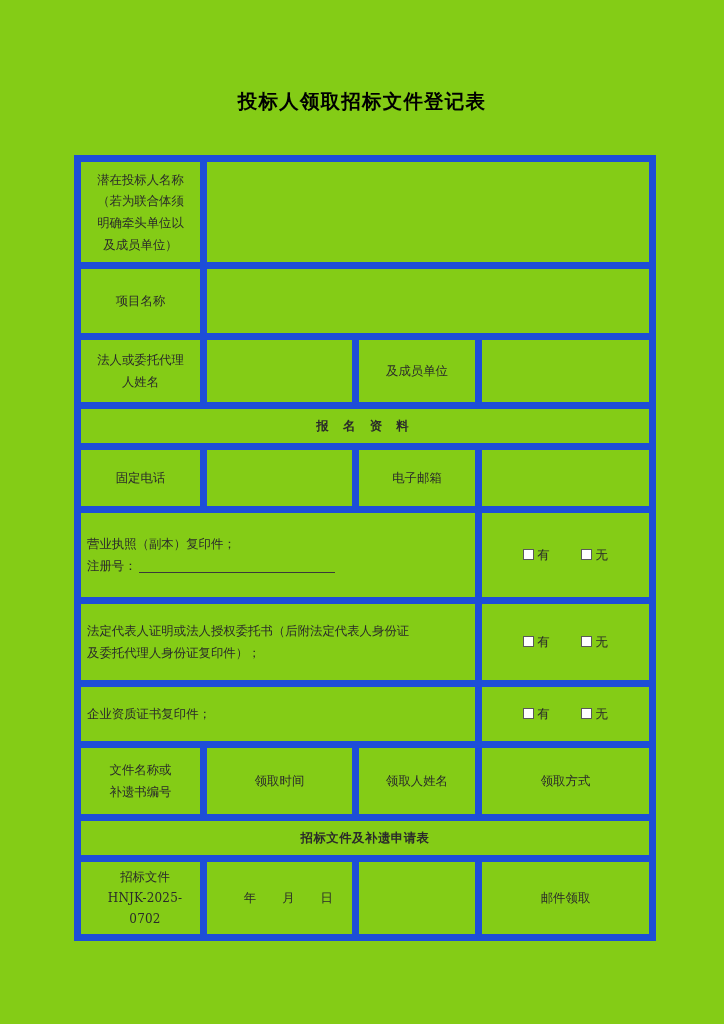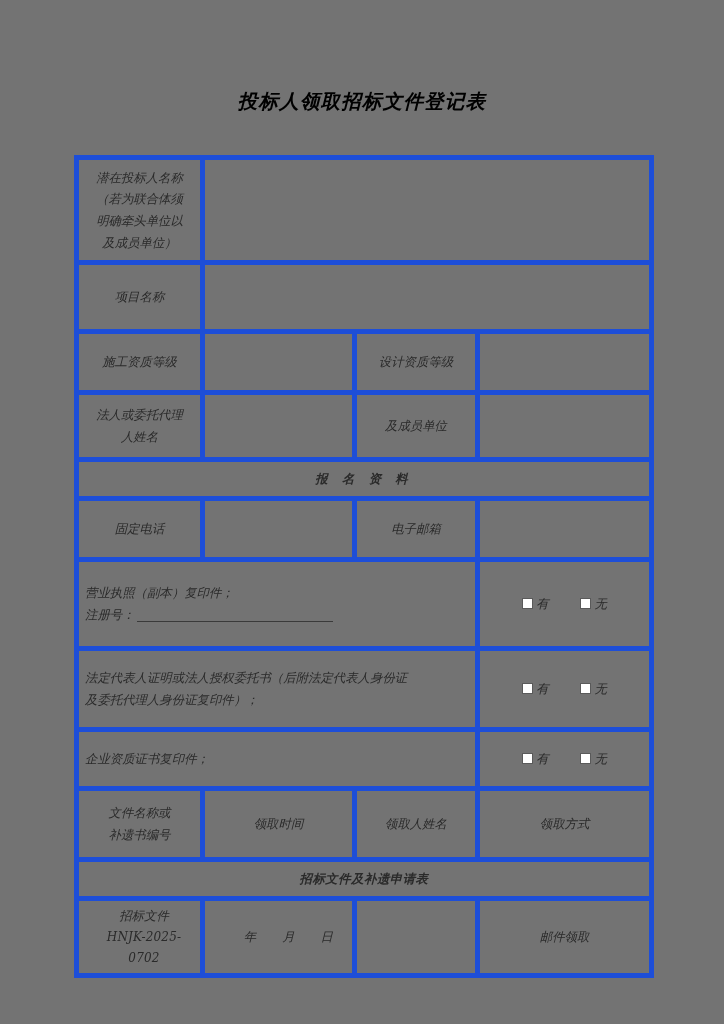"投标人领取招标文件登记表" .page { background: #737373 -> #84cc16; font-style: italic -> none }
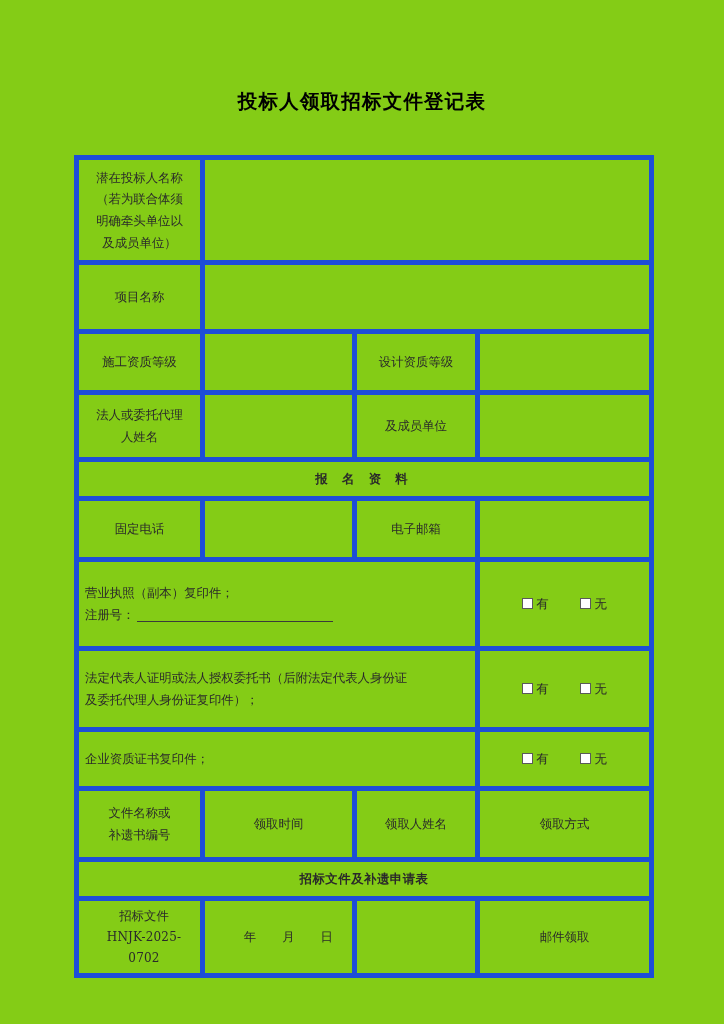"潜在投标人名称" table.form-table td { border: 5px solid #1d4ed8 -> 7px solid #1d4ed8 }
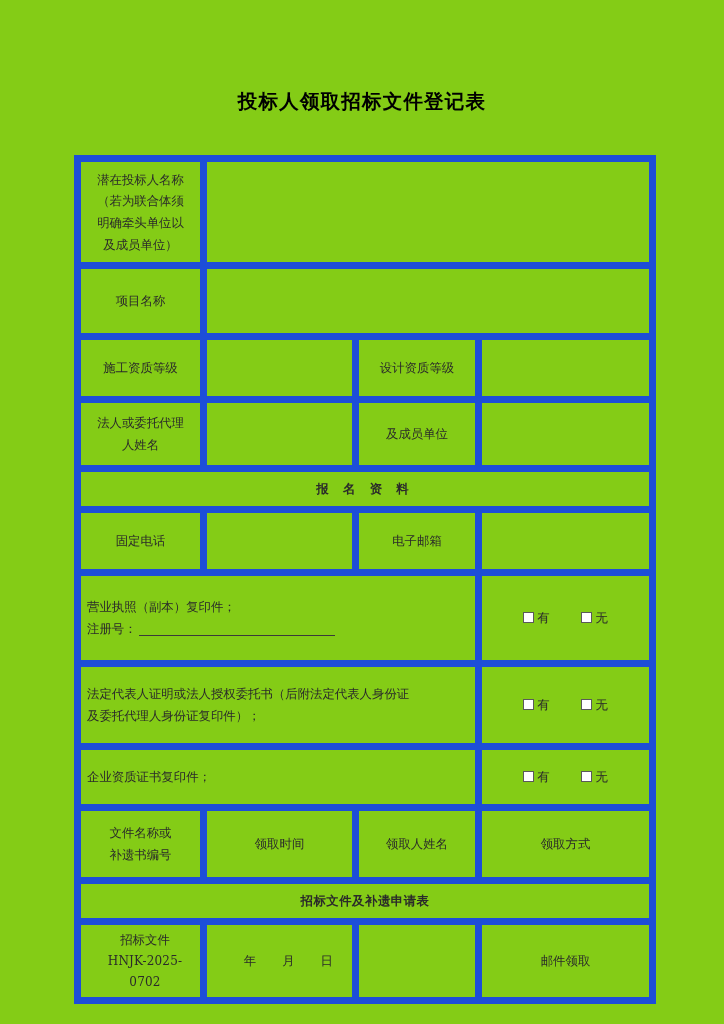"施工资质等级" tr { html: <tr> <td>施工资质等级</td> <td></td> <td>设计资质等级</td> <td></td> </tr> -> none }
